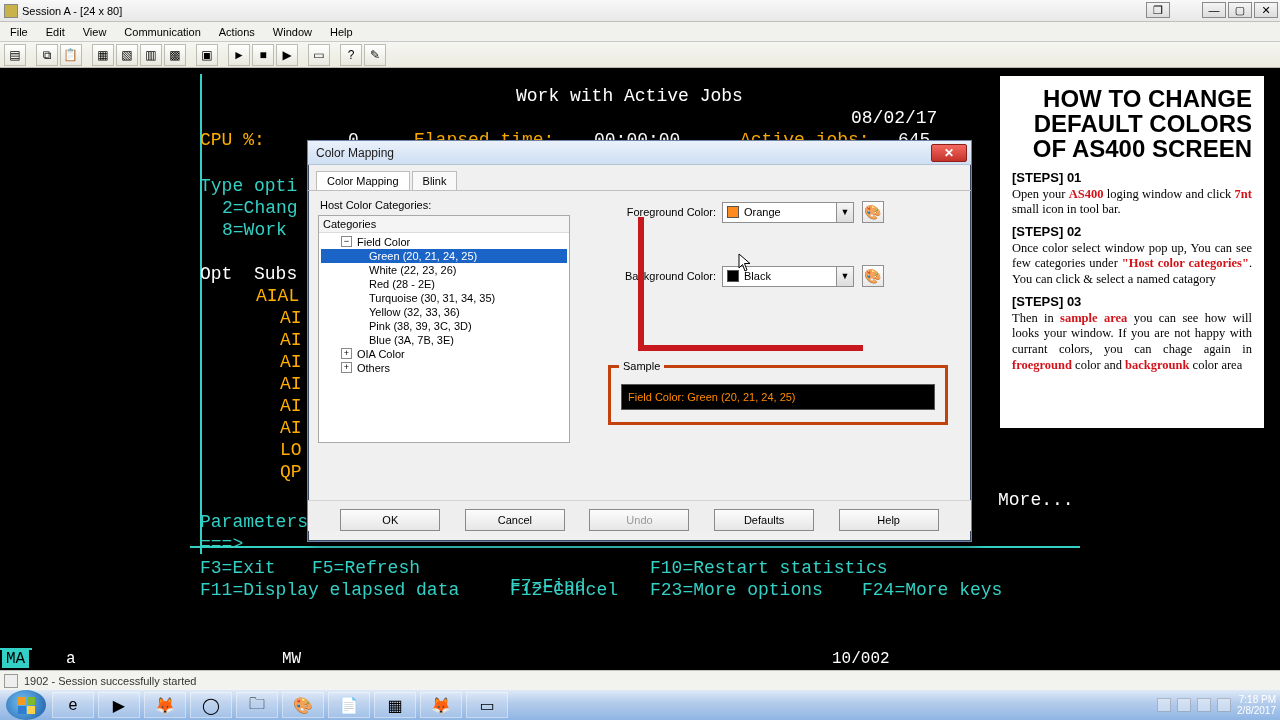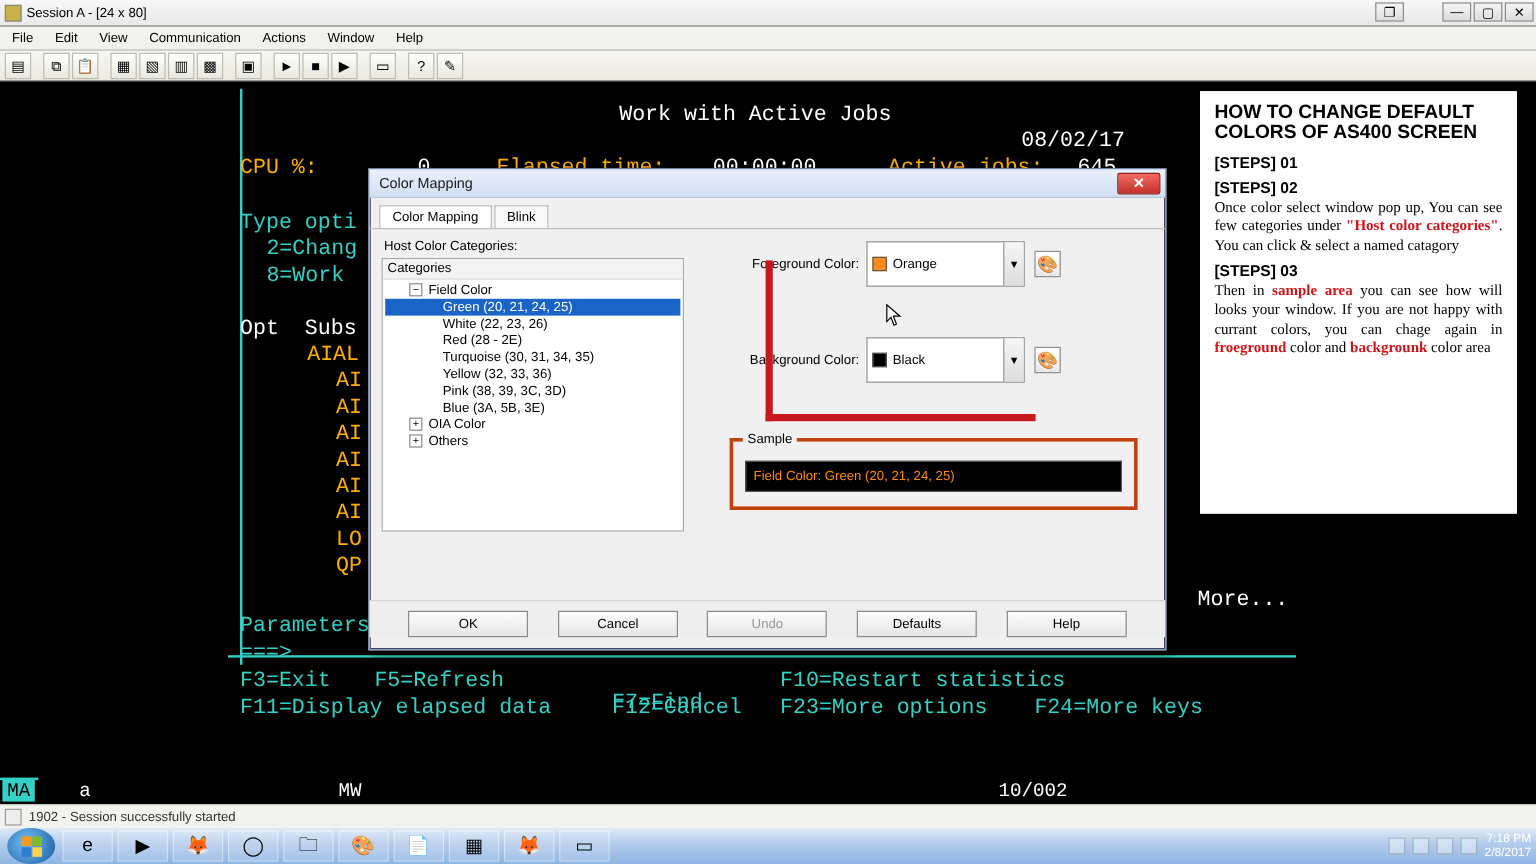"HOW TO CHANGE DEFAULT COLORS" .panel h1 { font-size: 16px -> 24px; text-align: left -> right }
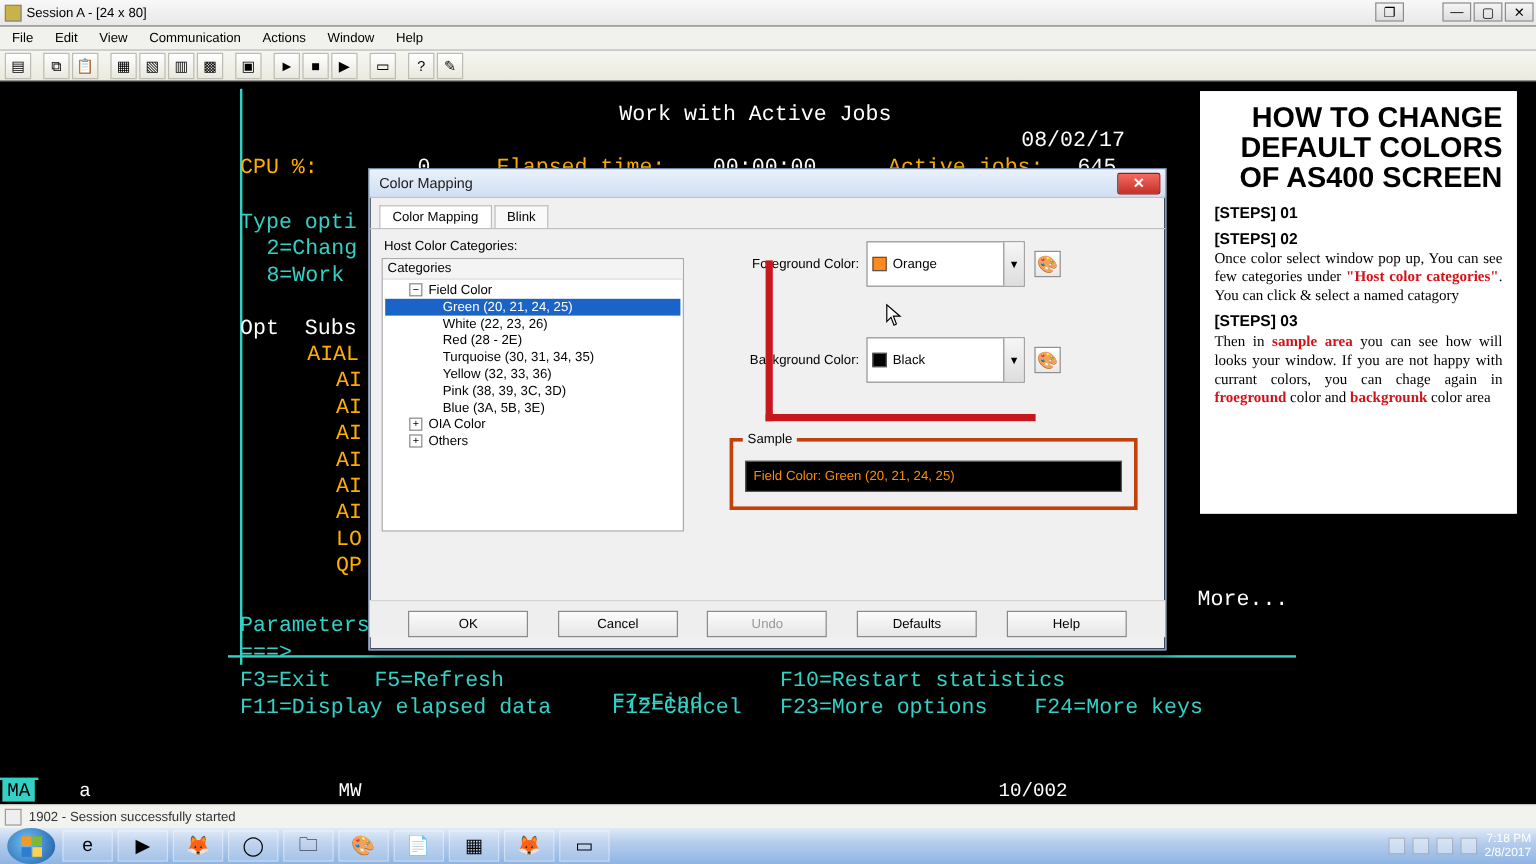"Open your AS400 loging window" p { html: none -> <p> <span>Open your </span><span>AS400</span><span> loging window and click </span><span>7nt</span><span> small icon in tool bar.</span> </p> }
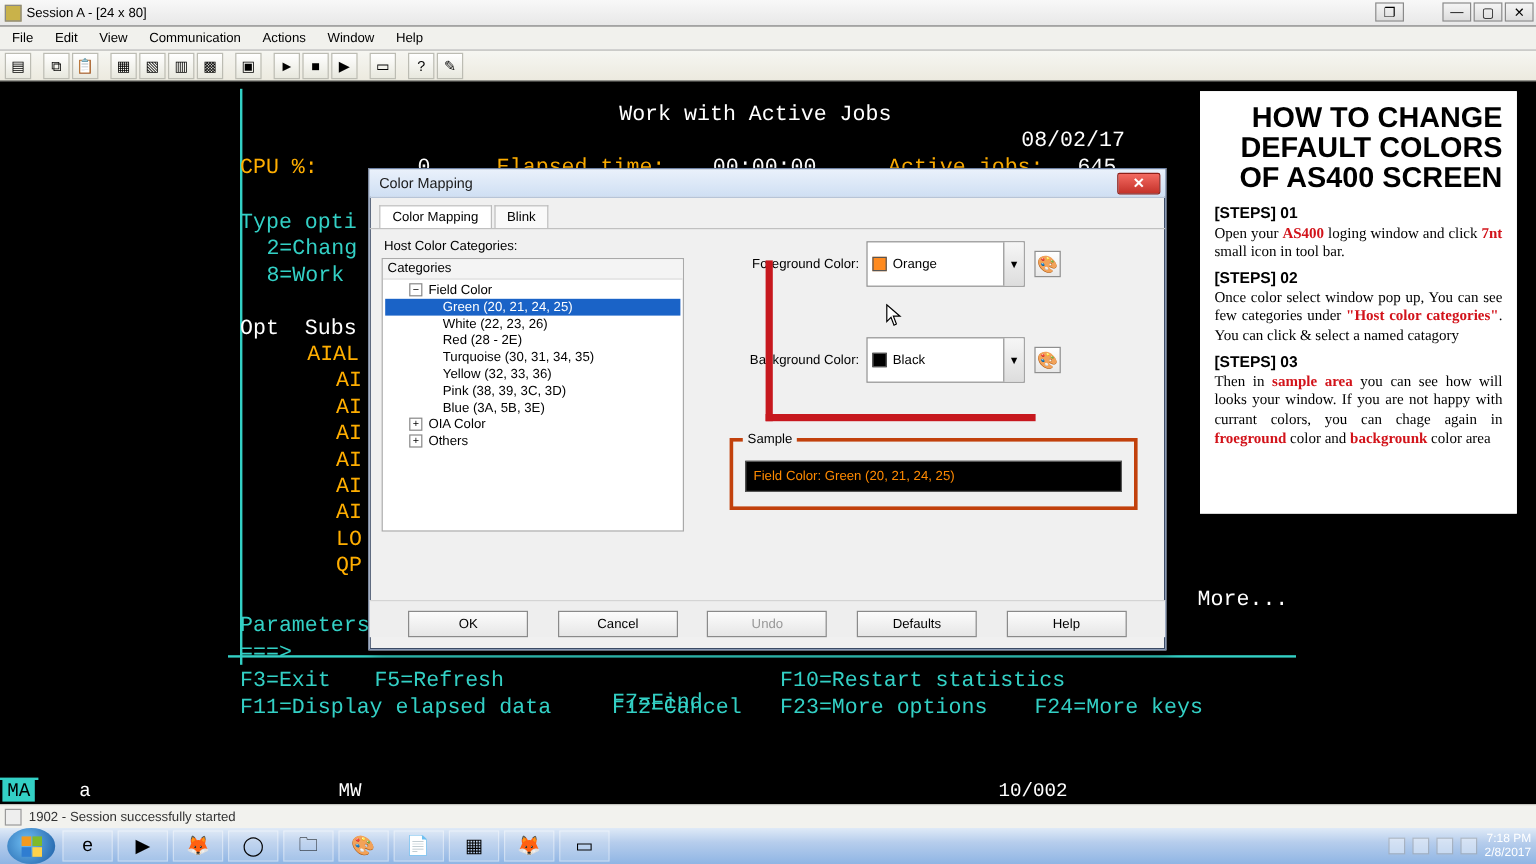"Orange" .combo { height: 38px -> 21px }
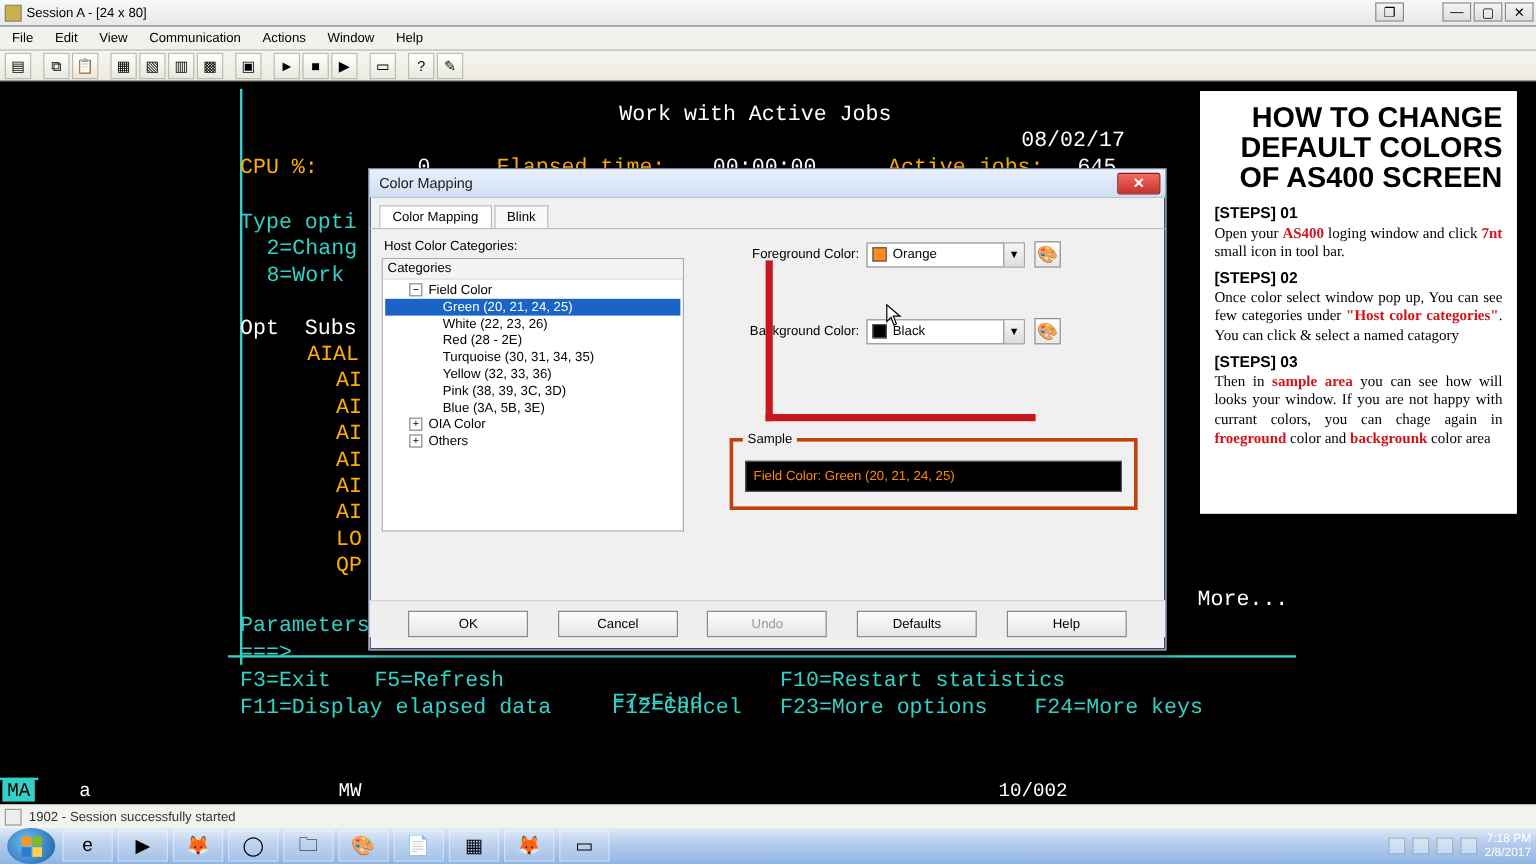"Blue (3A, 5B, 3E)" div.tree-row { text: 5B -> 7B }
